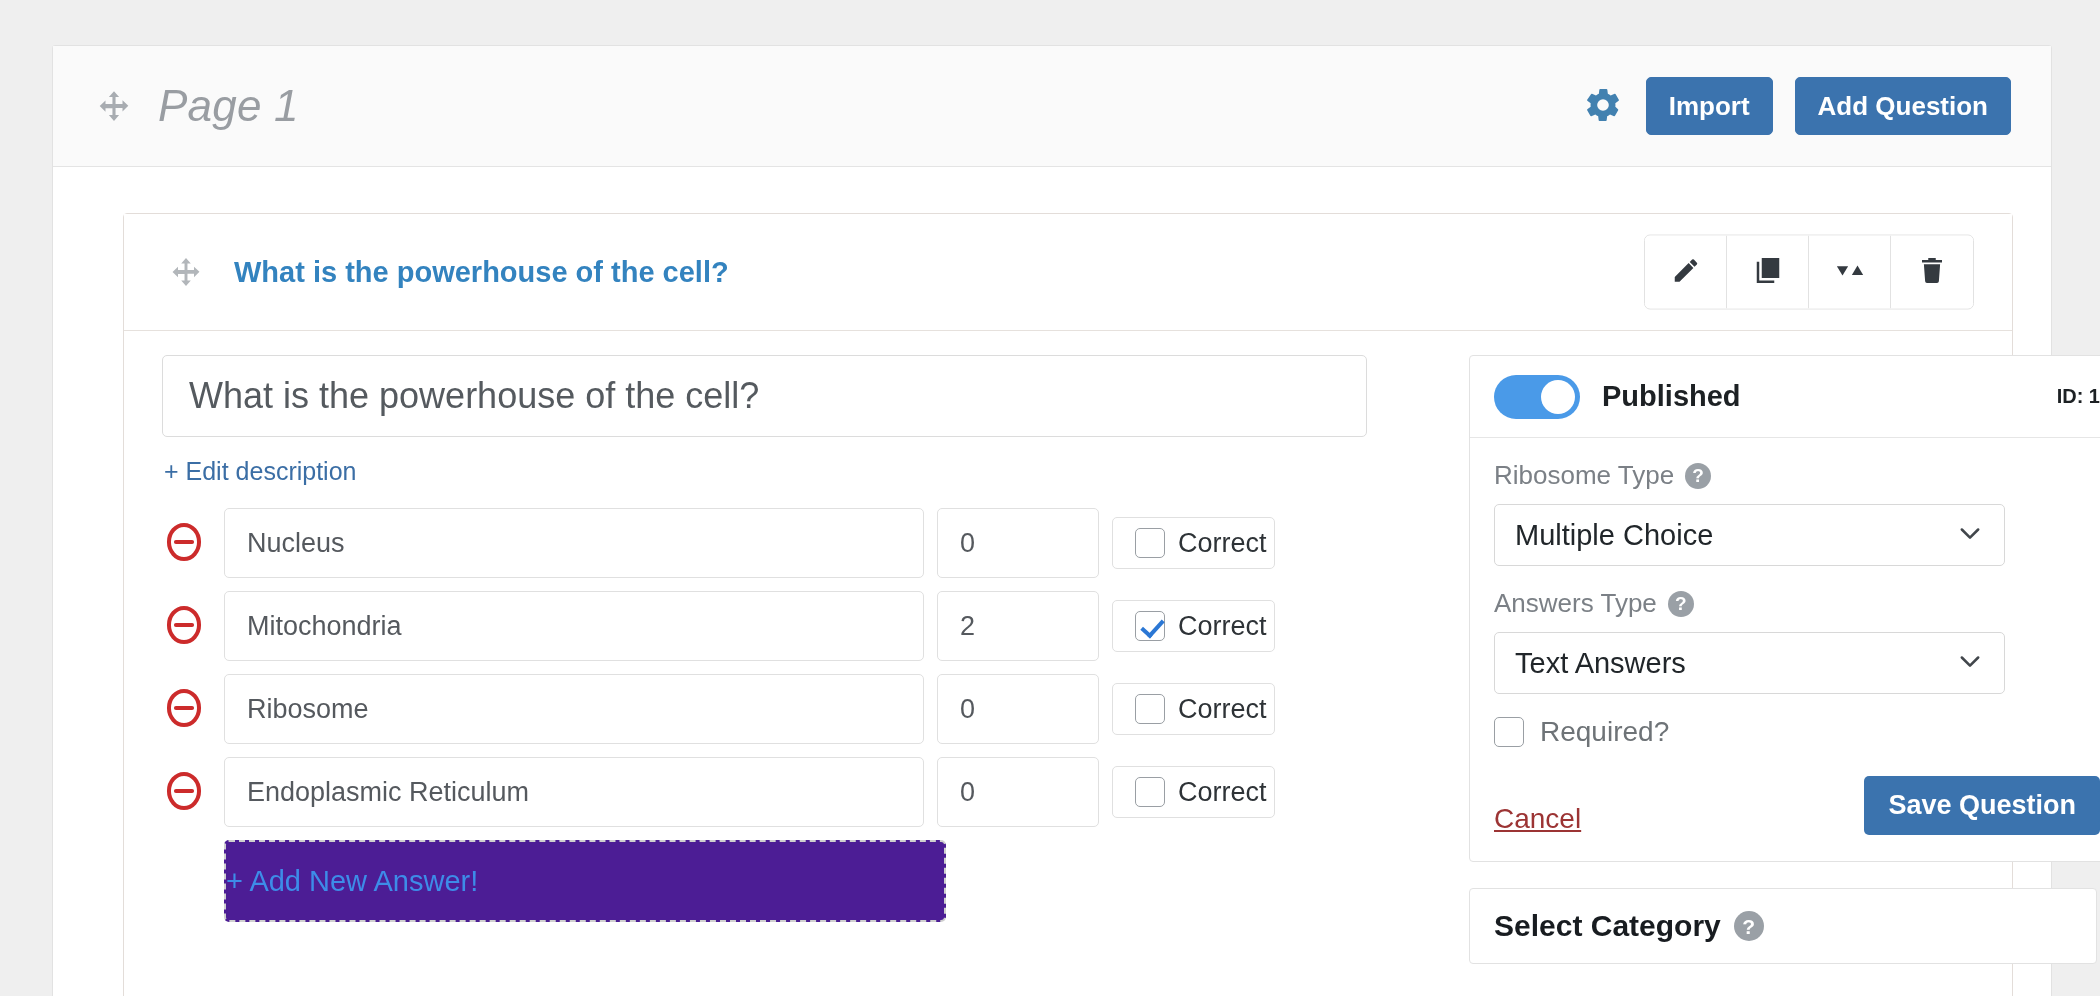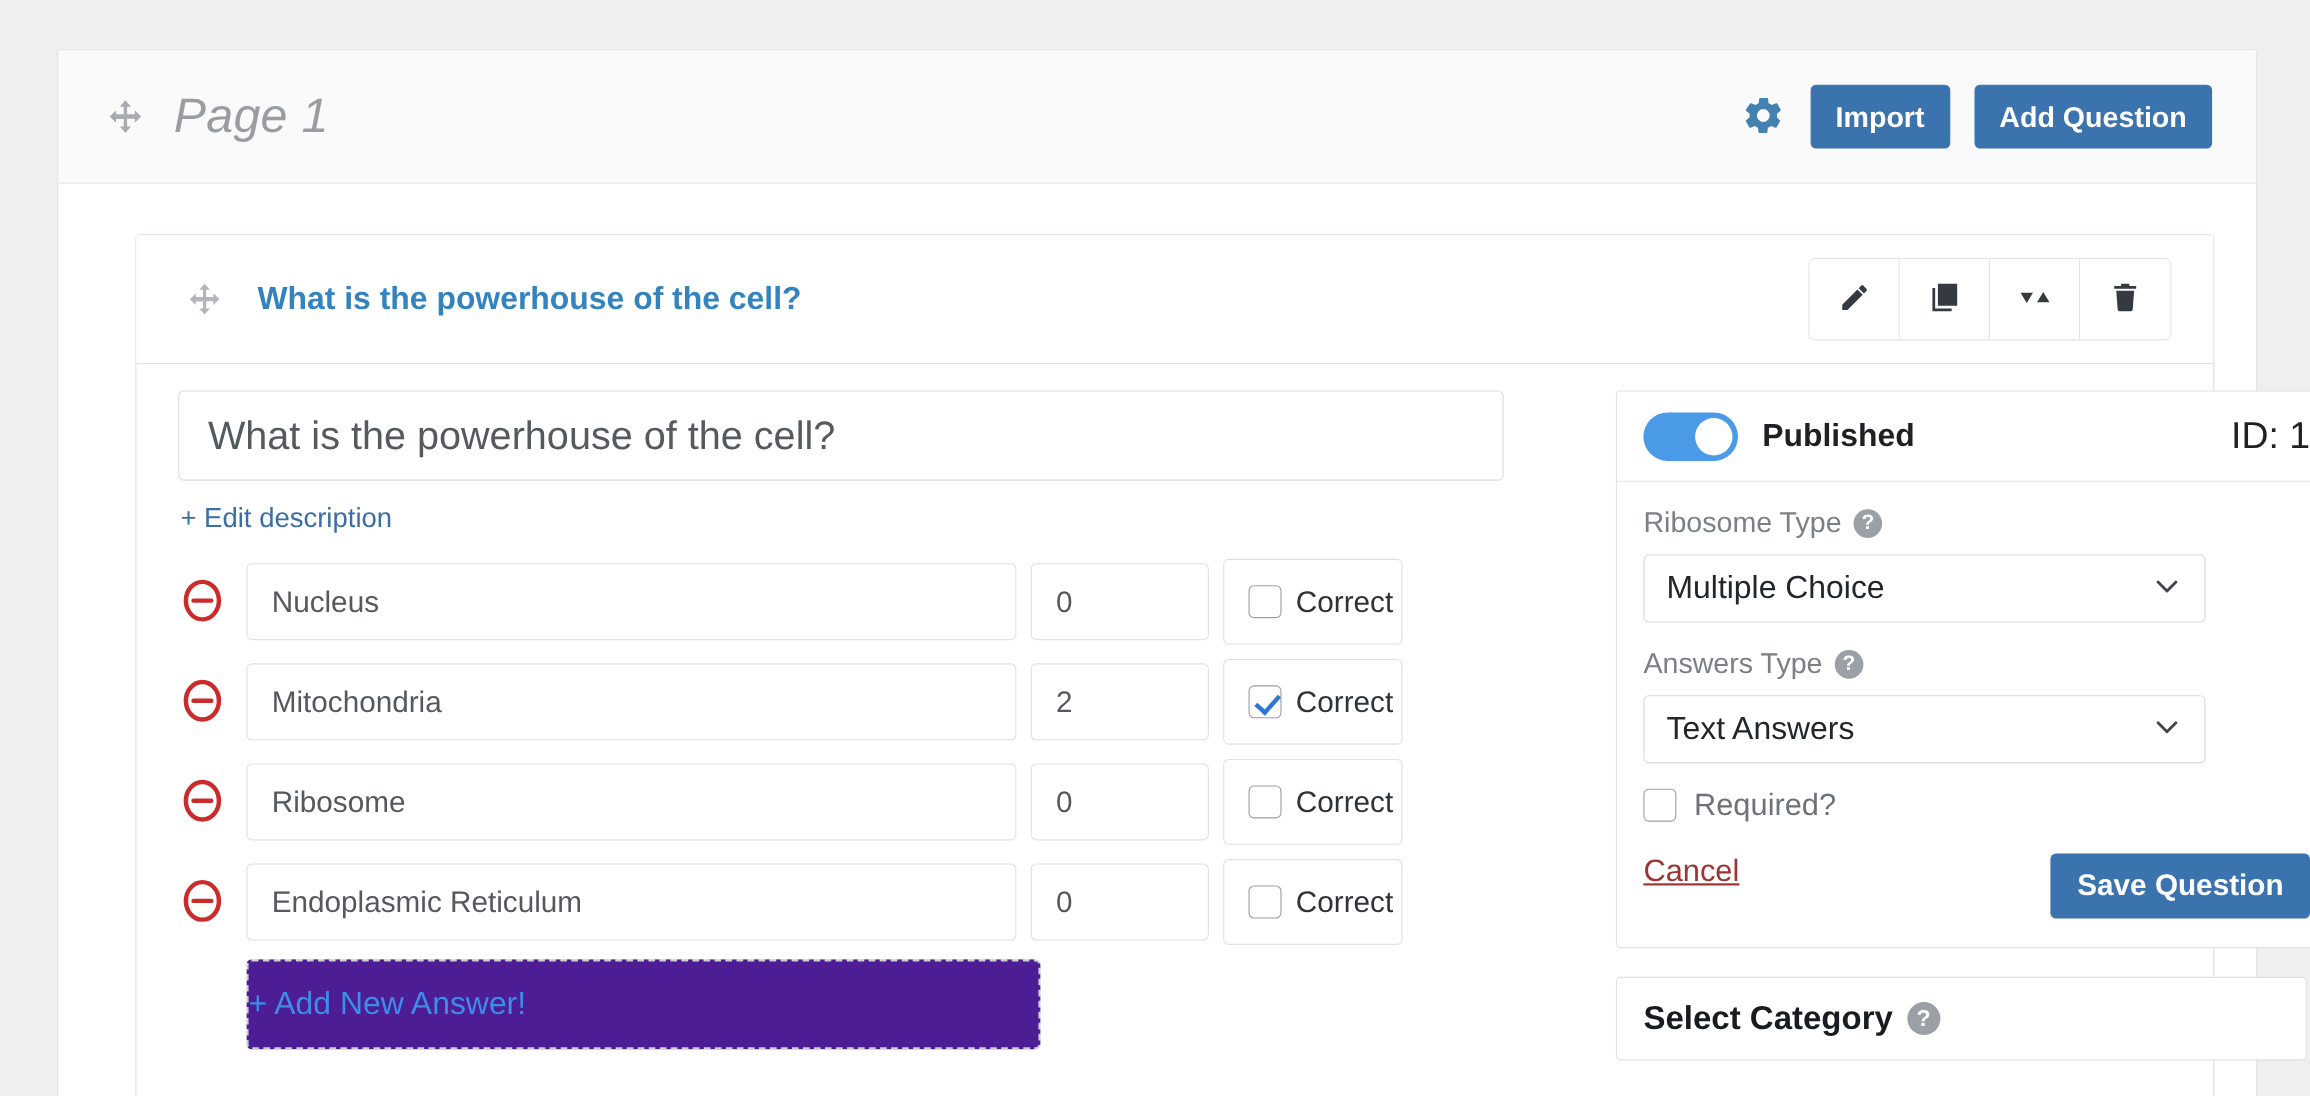"ID: 1" .id-label { font-size: 34px -> 20px; font-weight: normal -> bold }
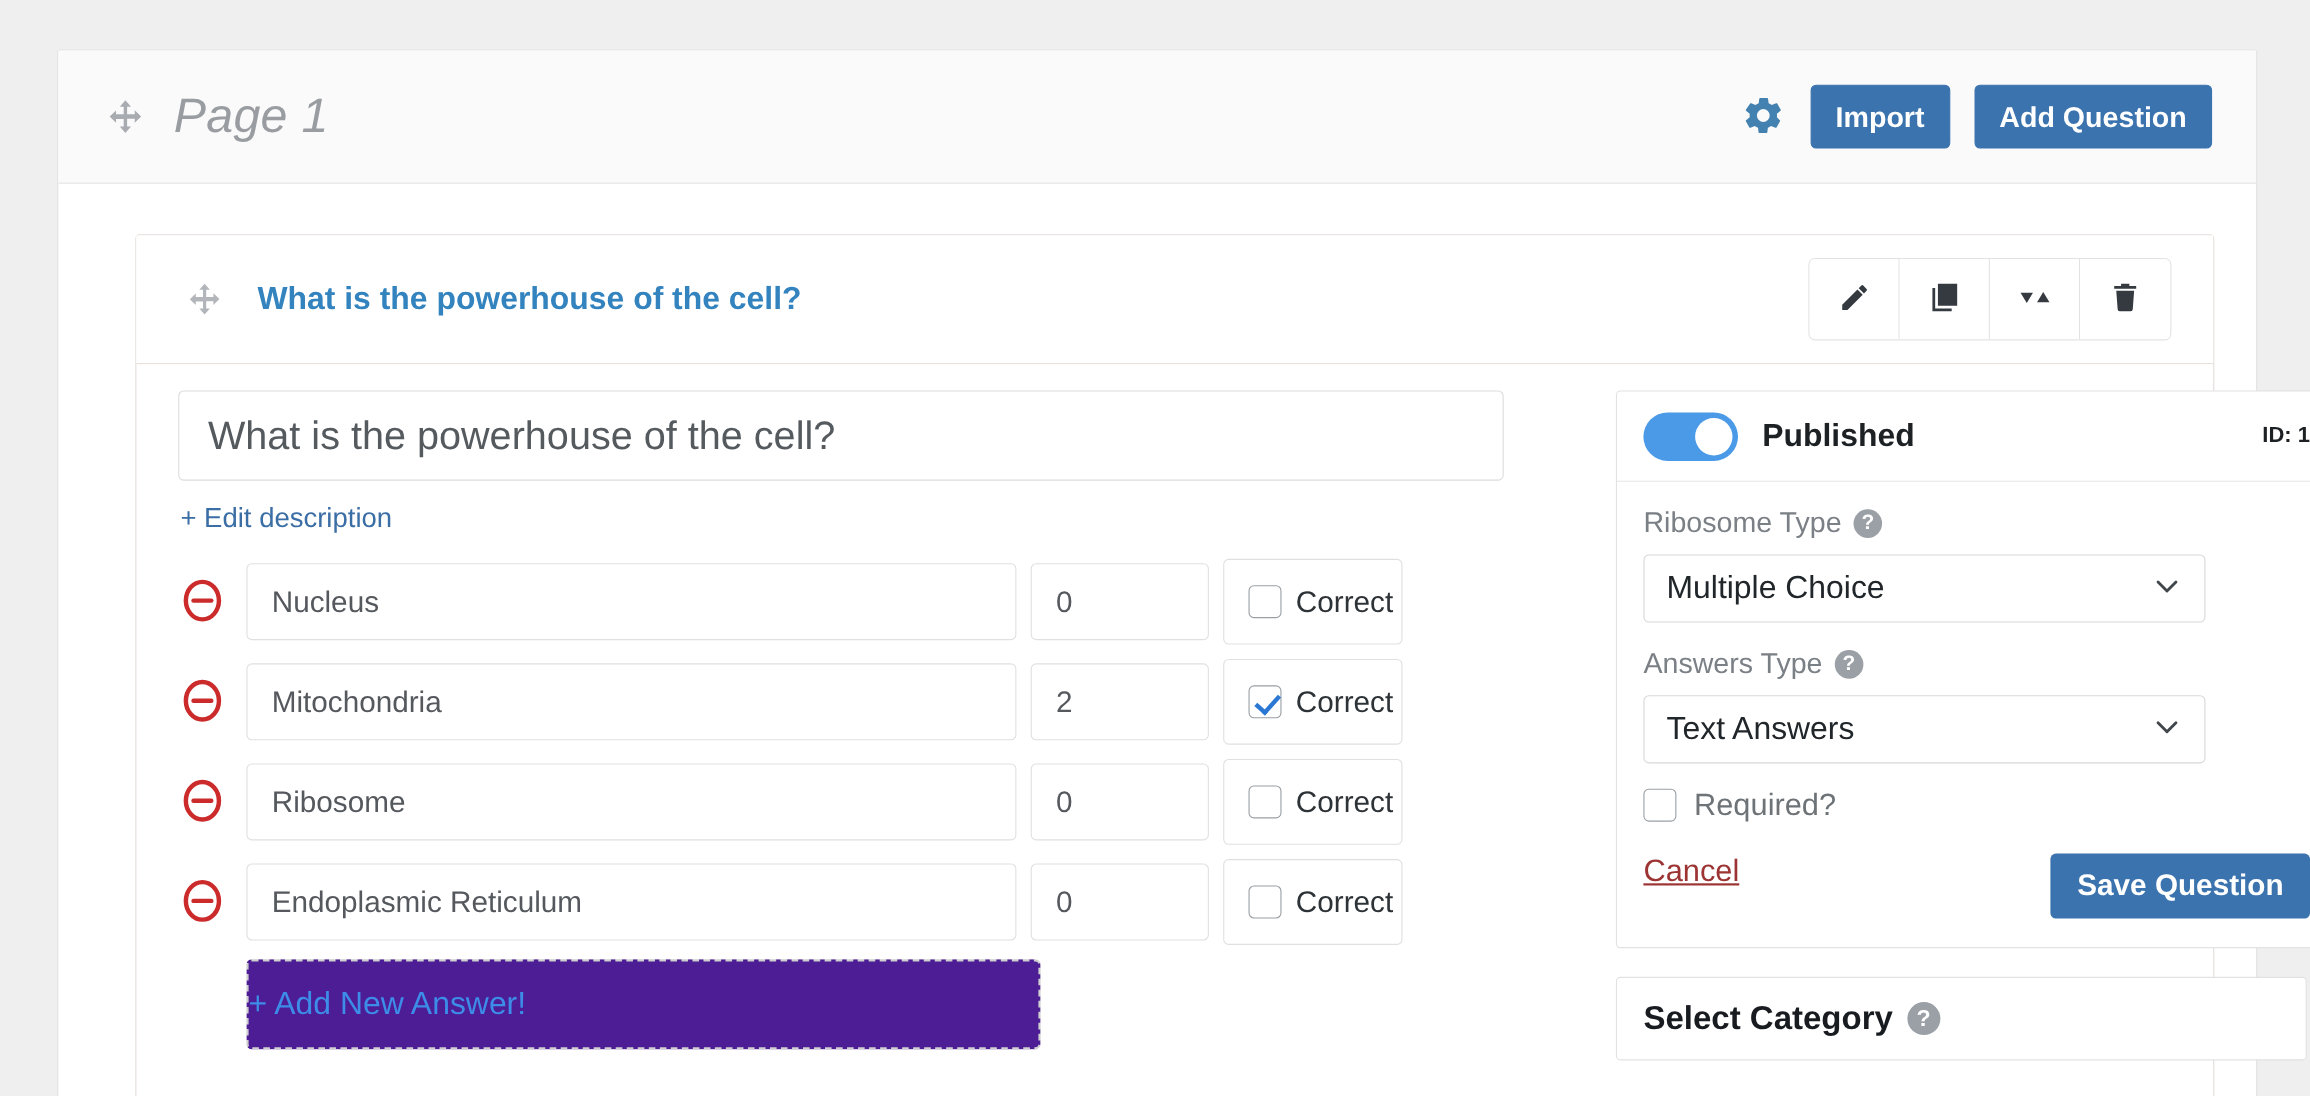"Correct" .ans-correct-box { height: 78px -> 52px }
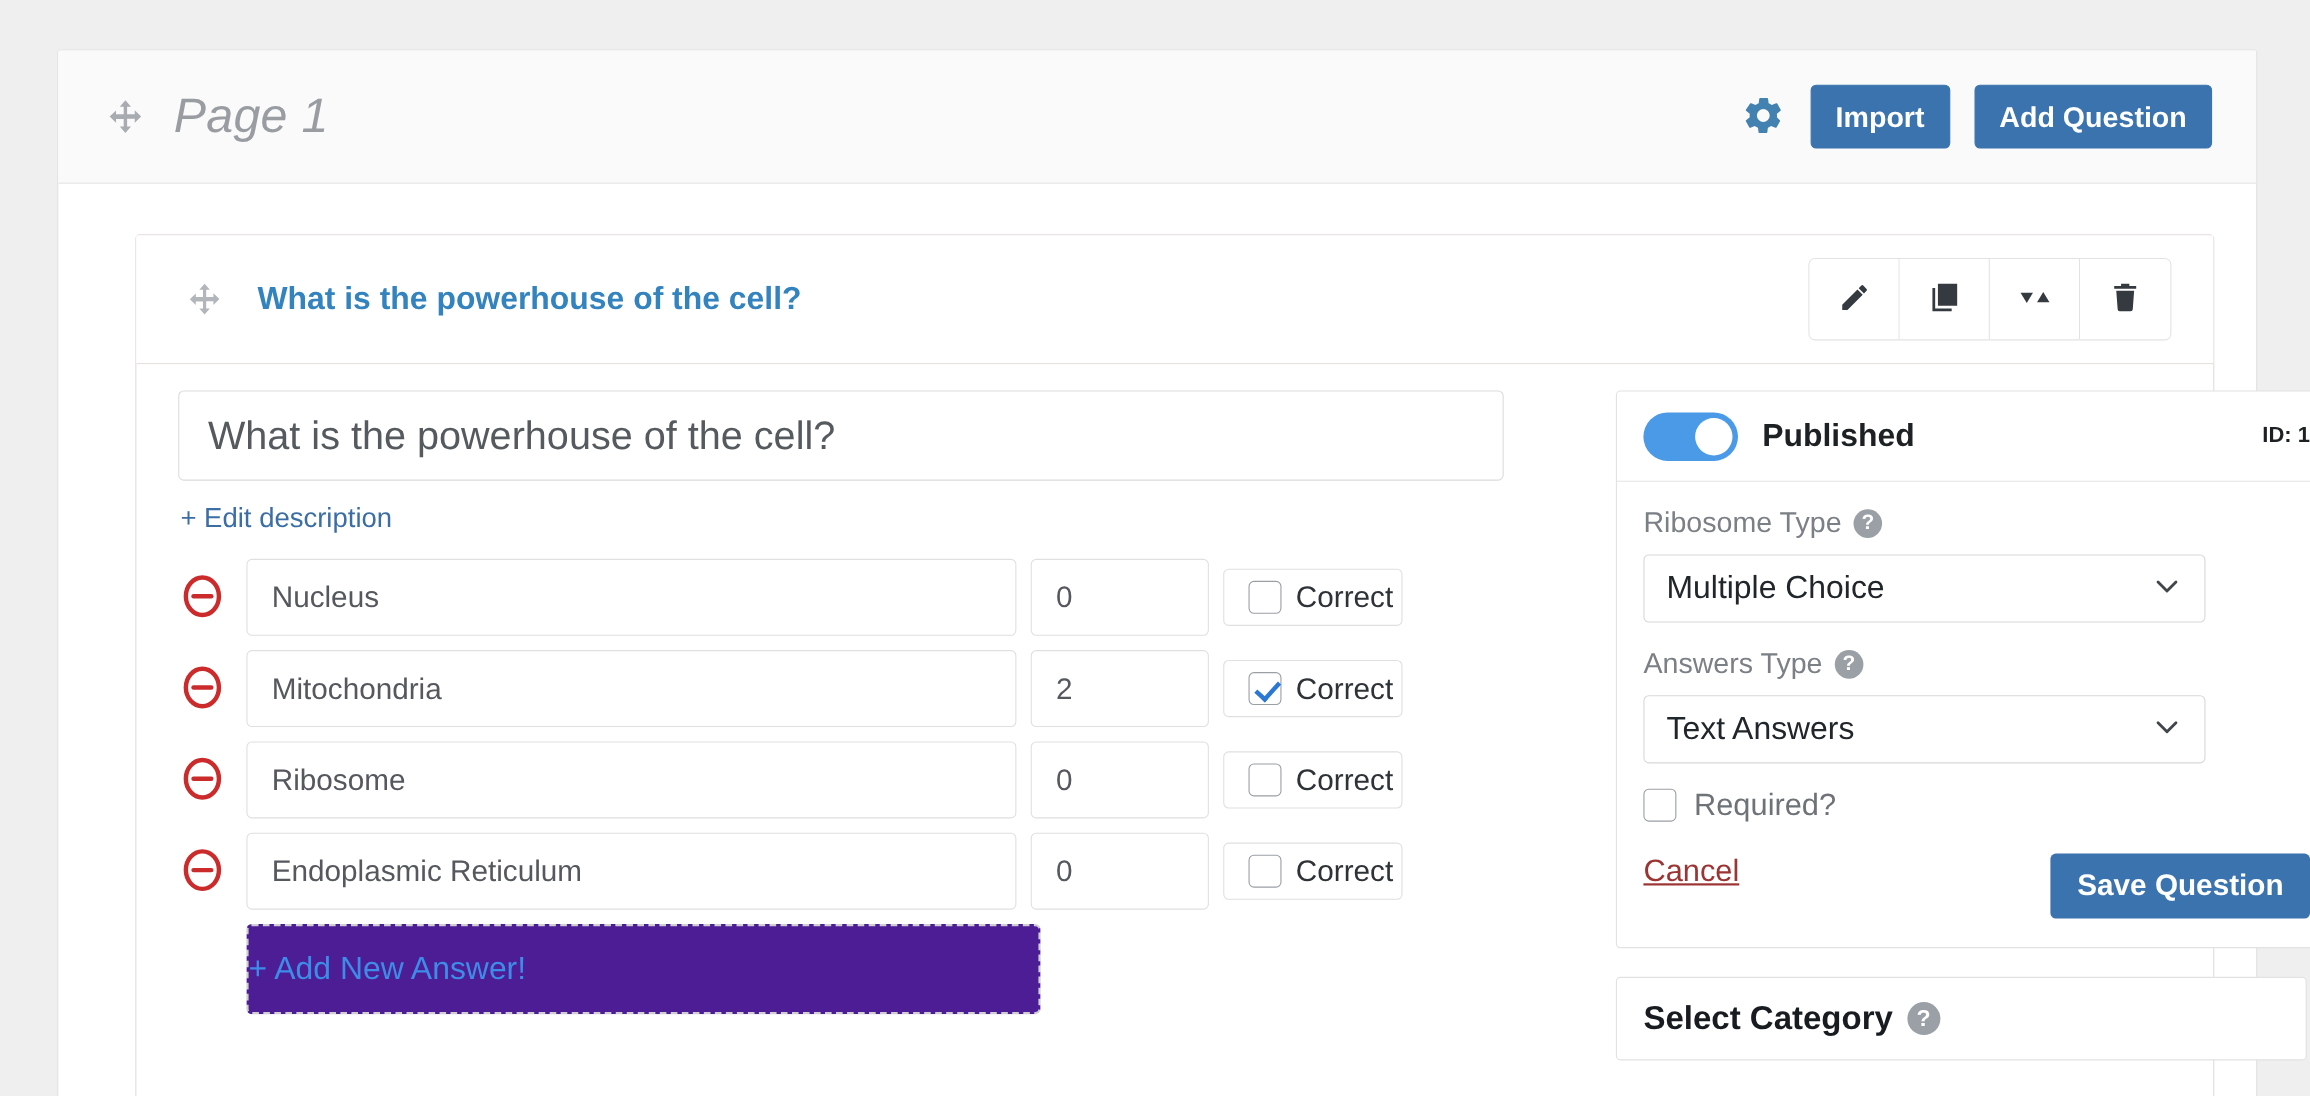"Cancel" .footer-row { align-items: flex-start -> flex-end }
